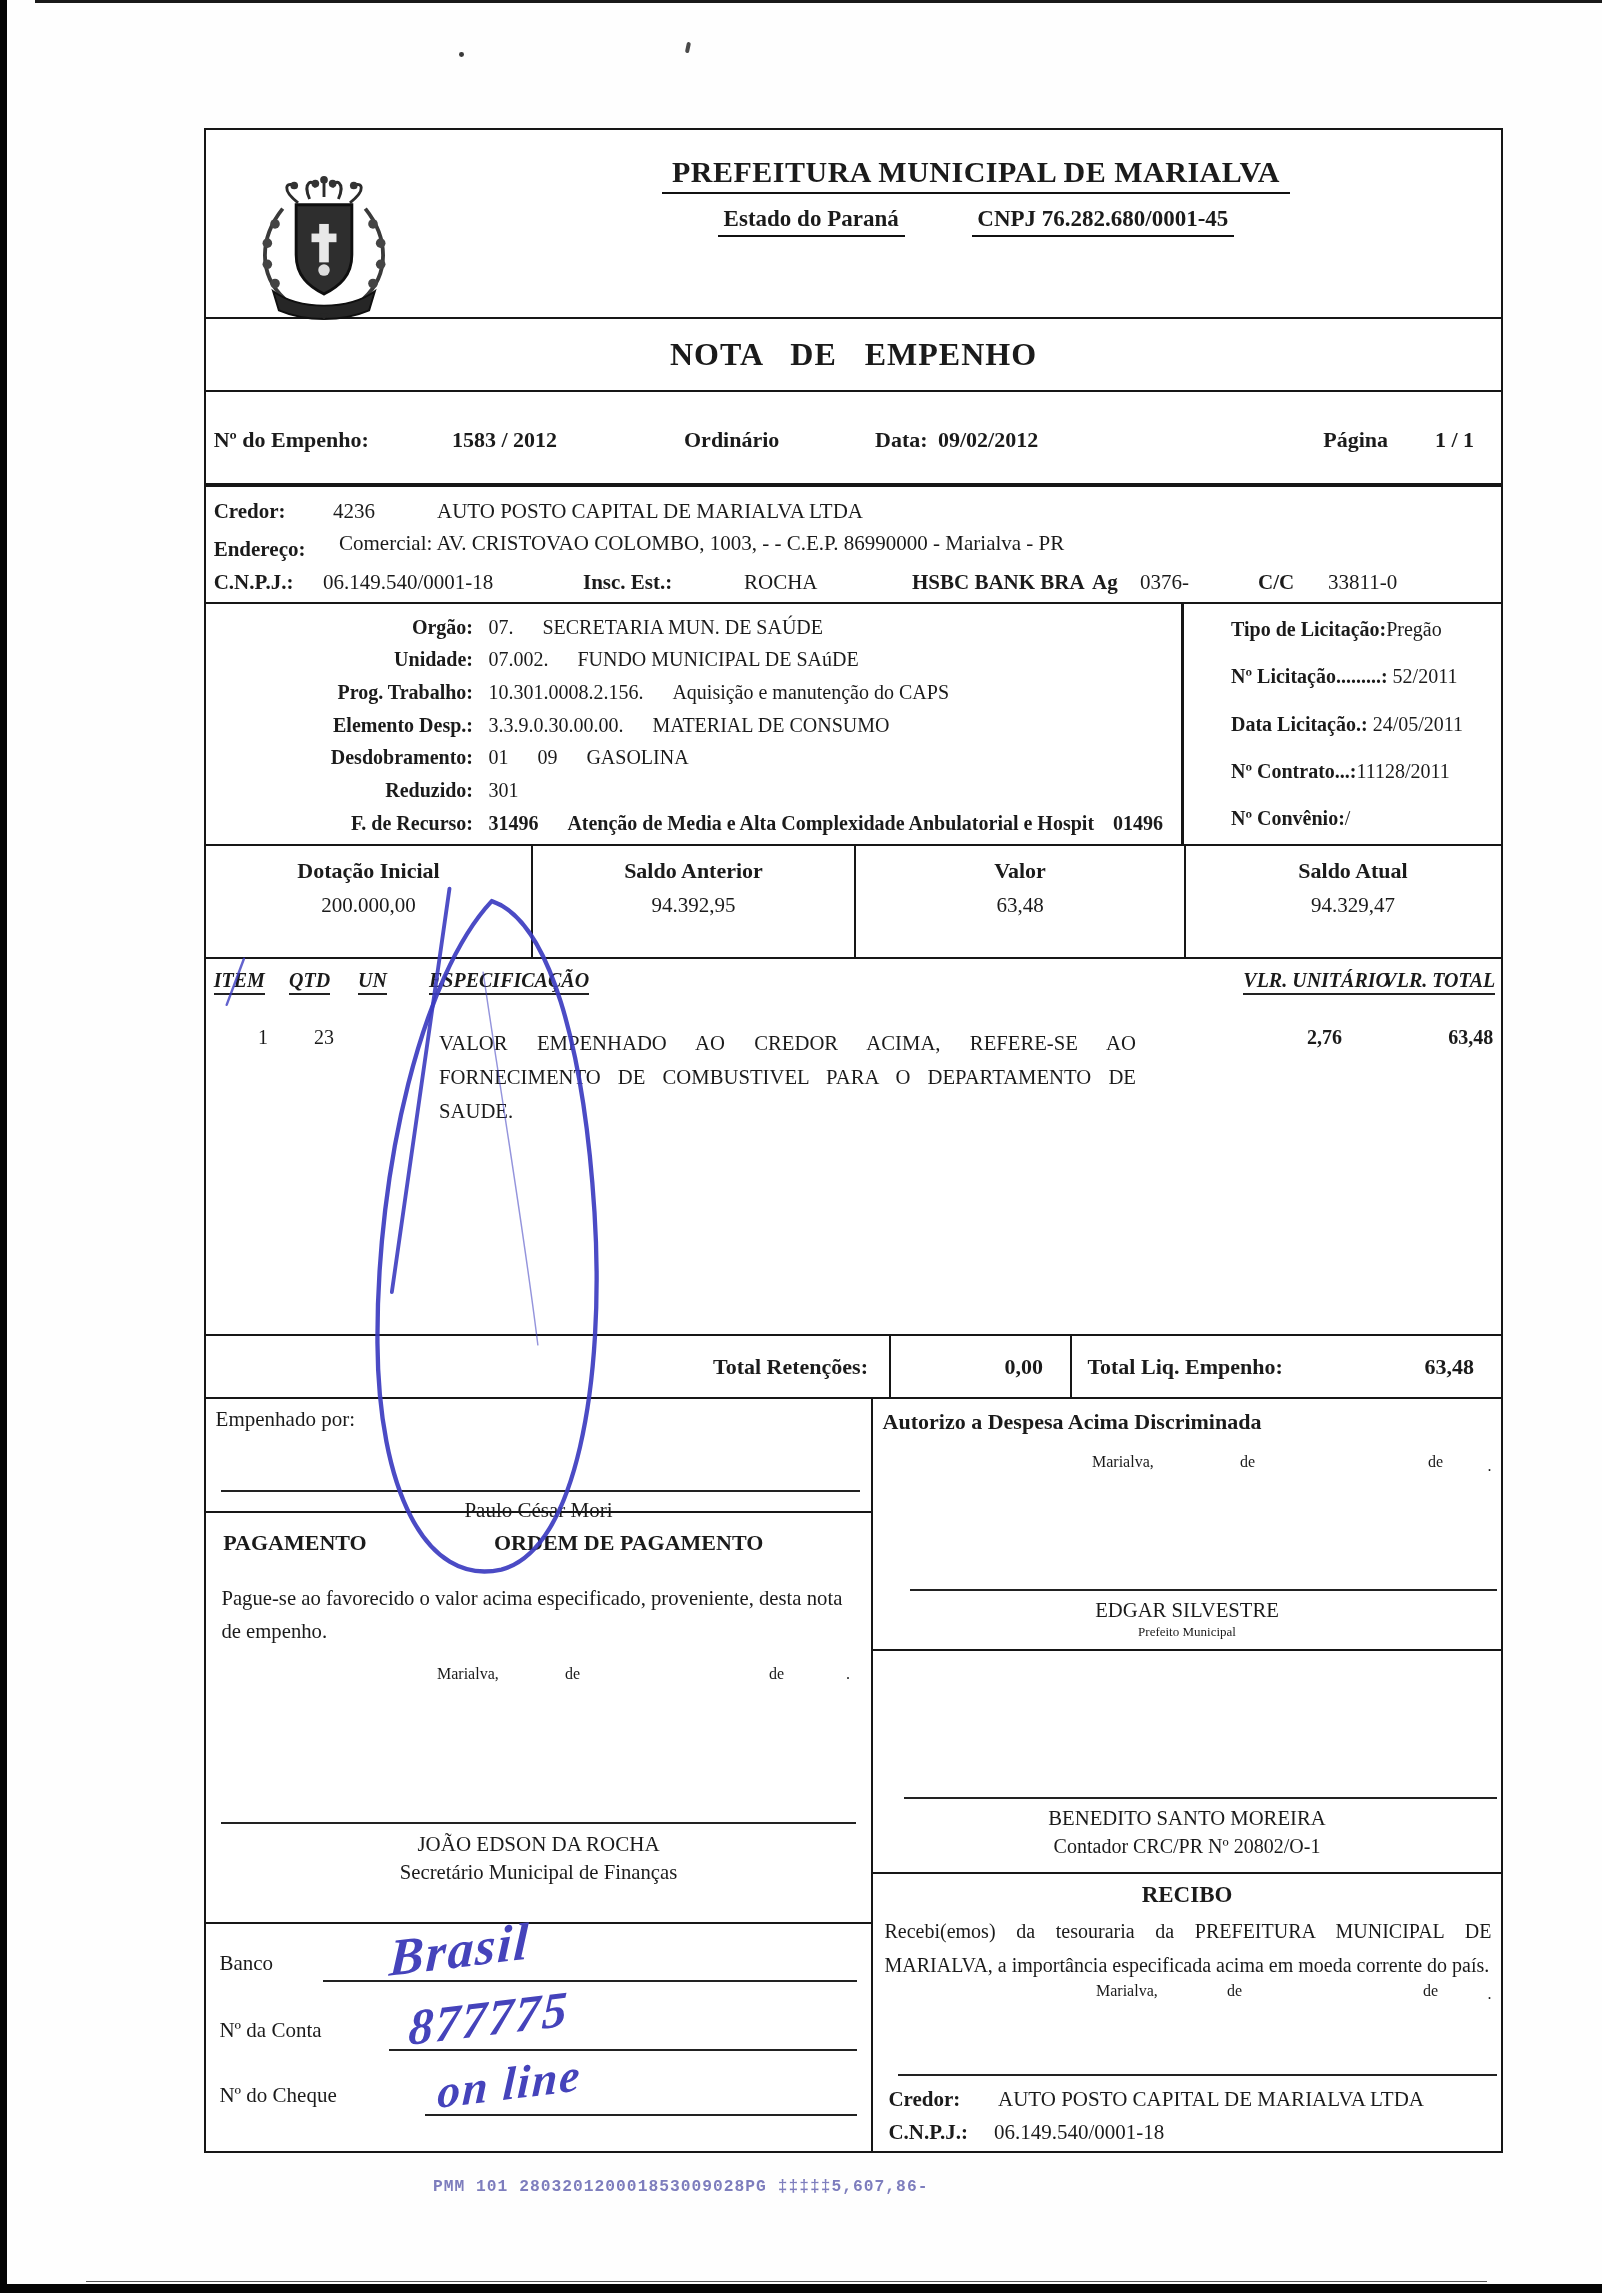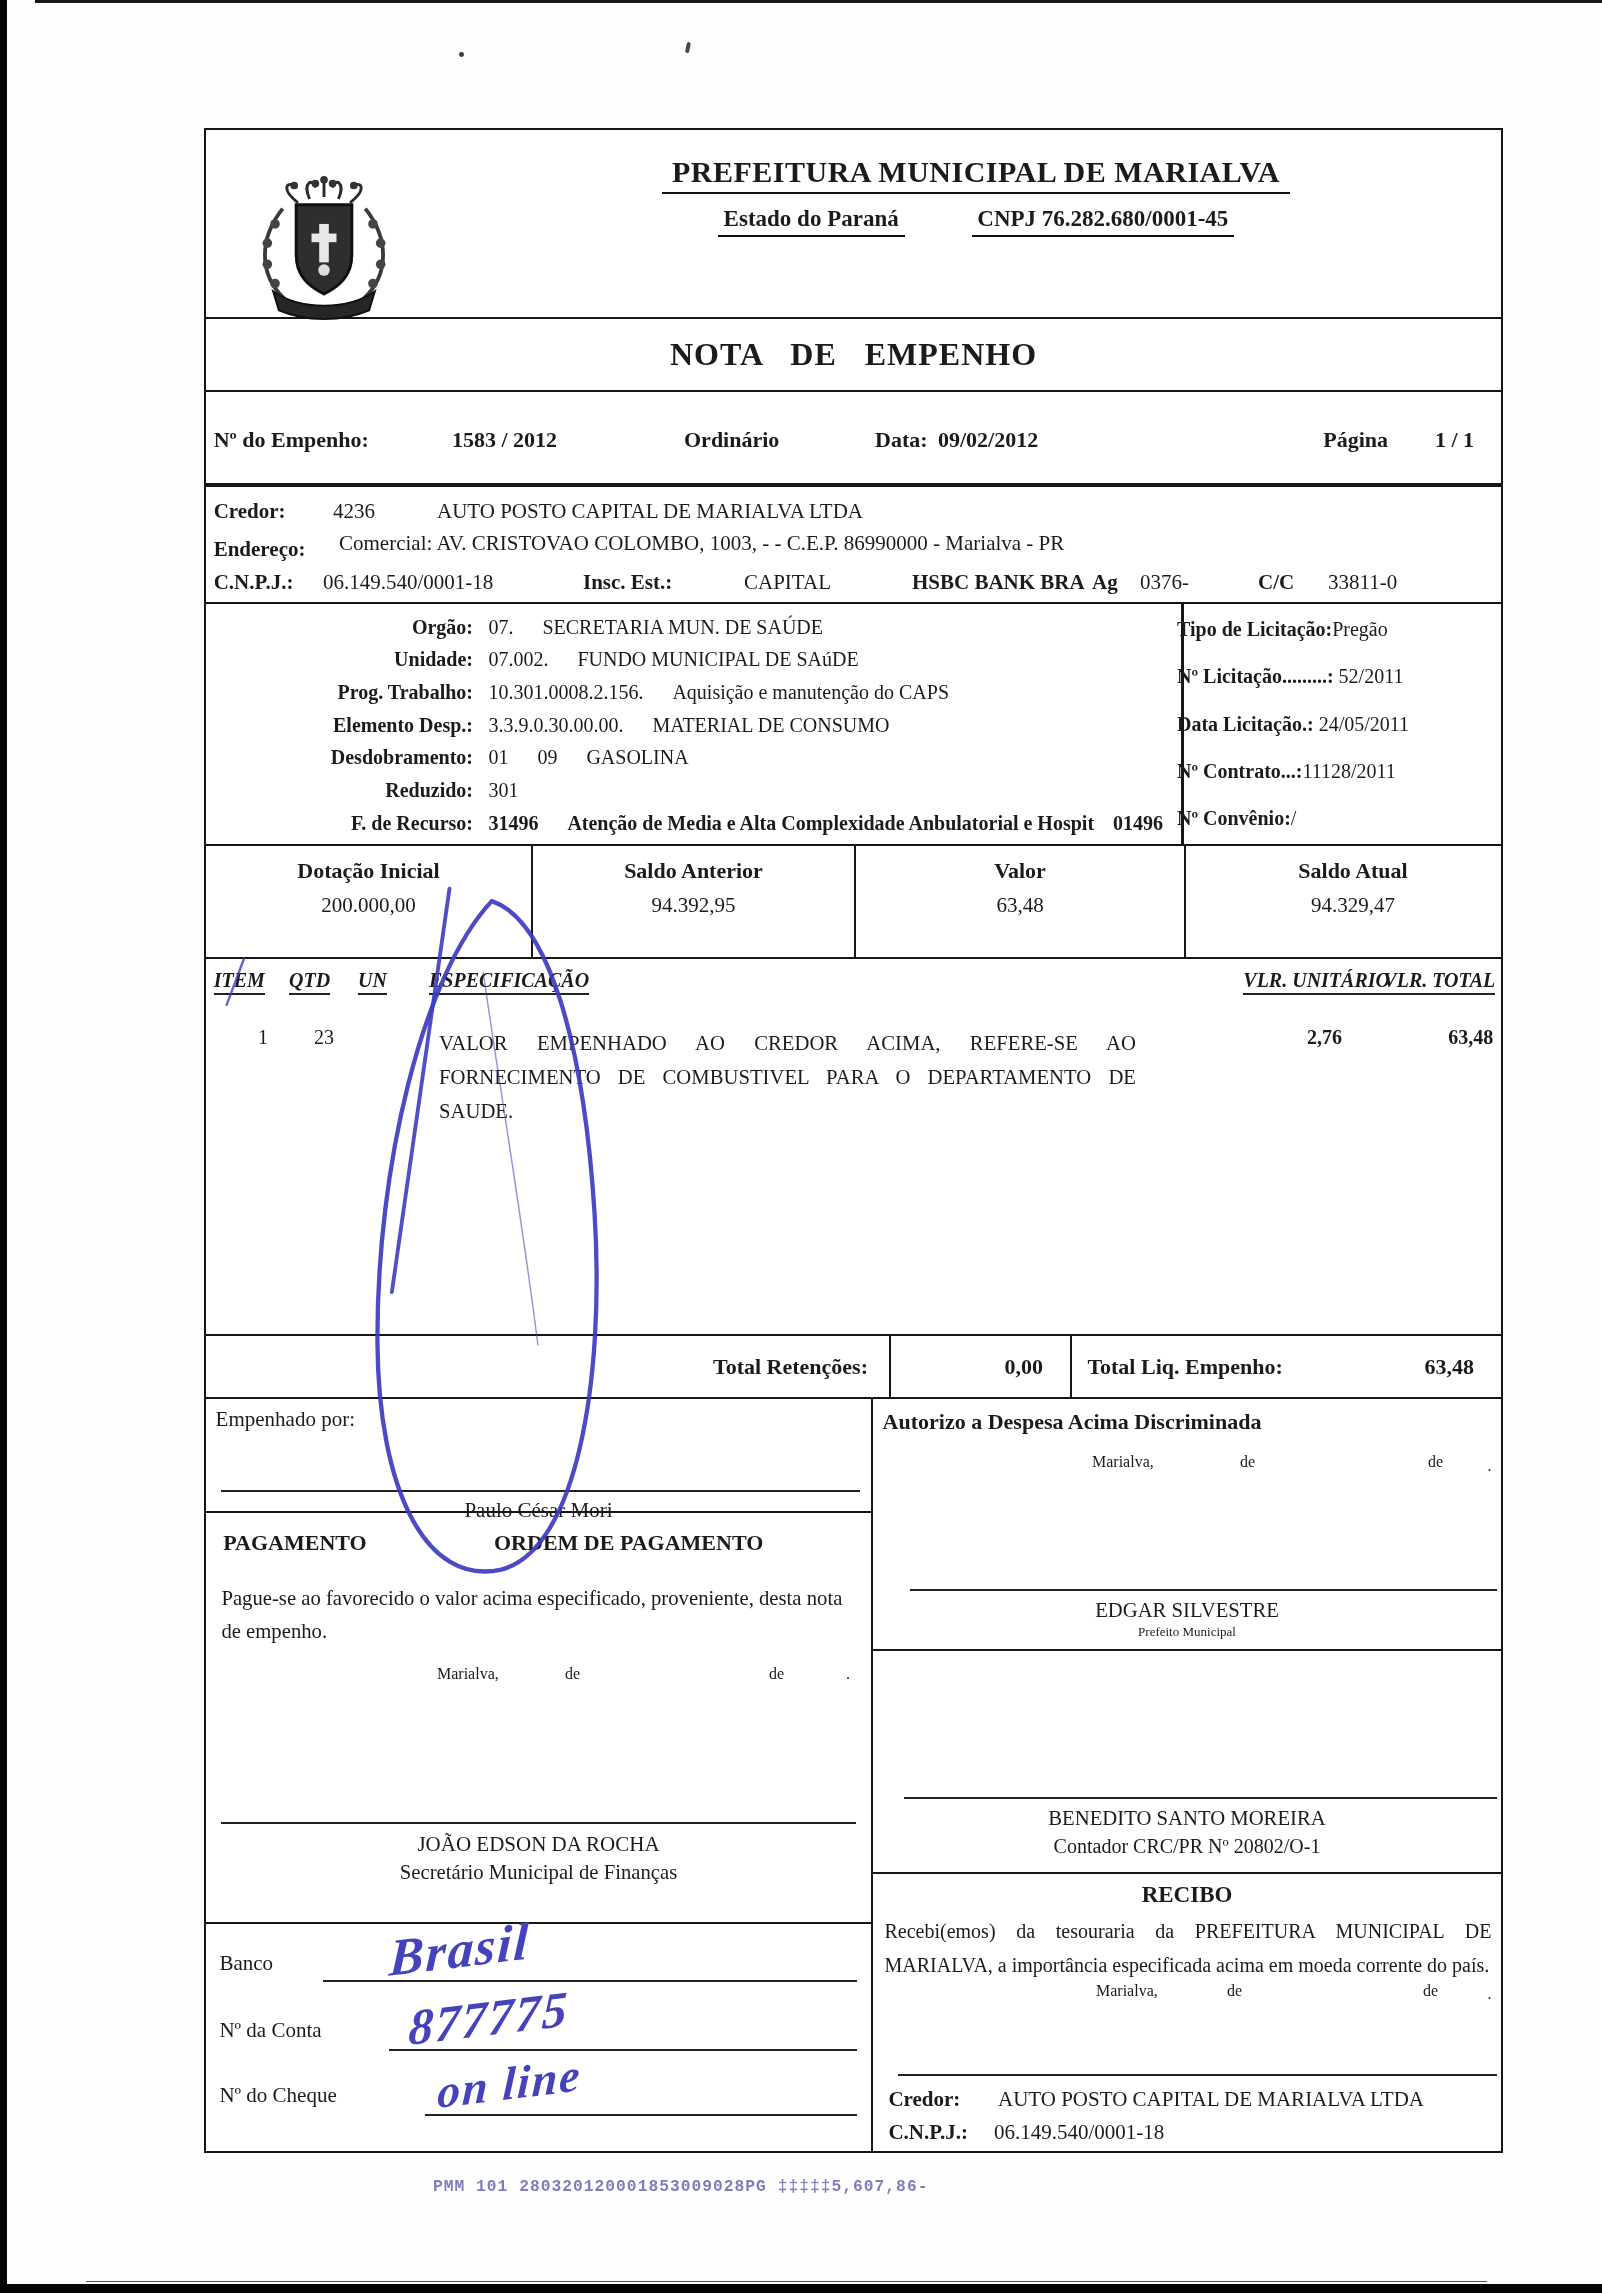"CAPITAL" span { text: CAPITAL -> ROCHA }
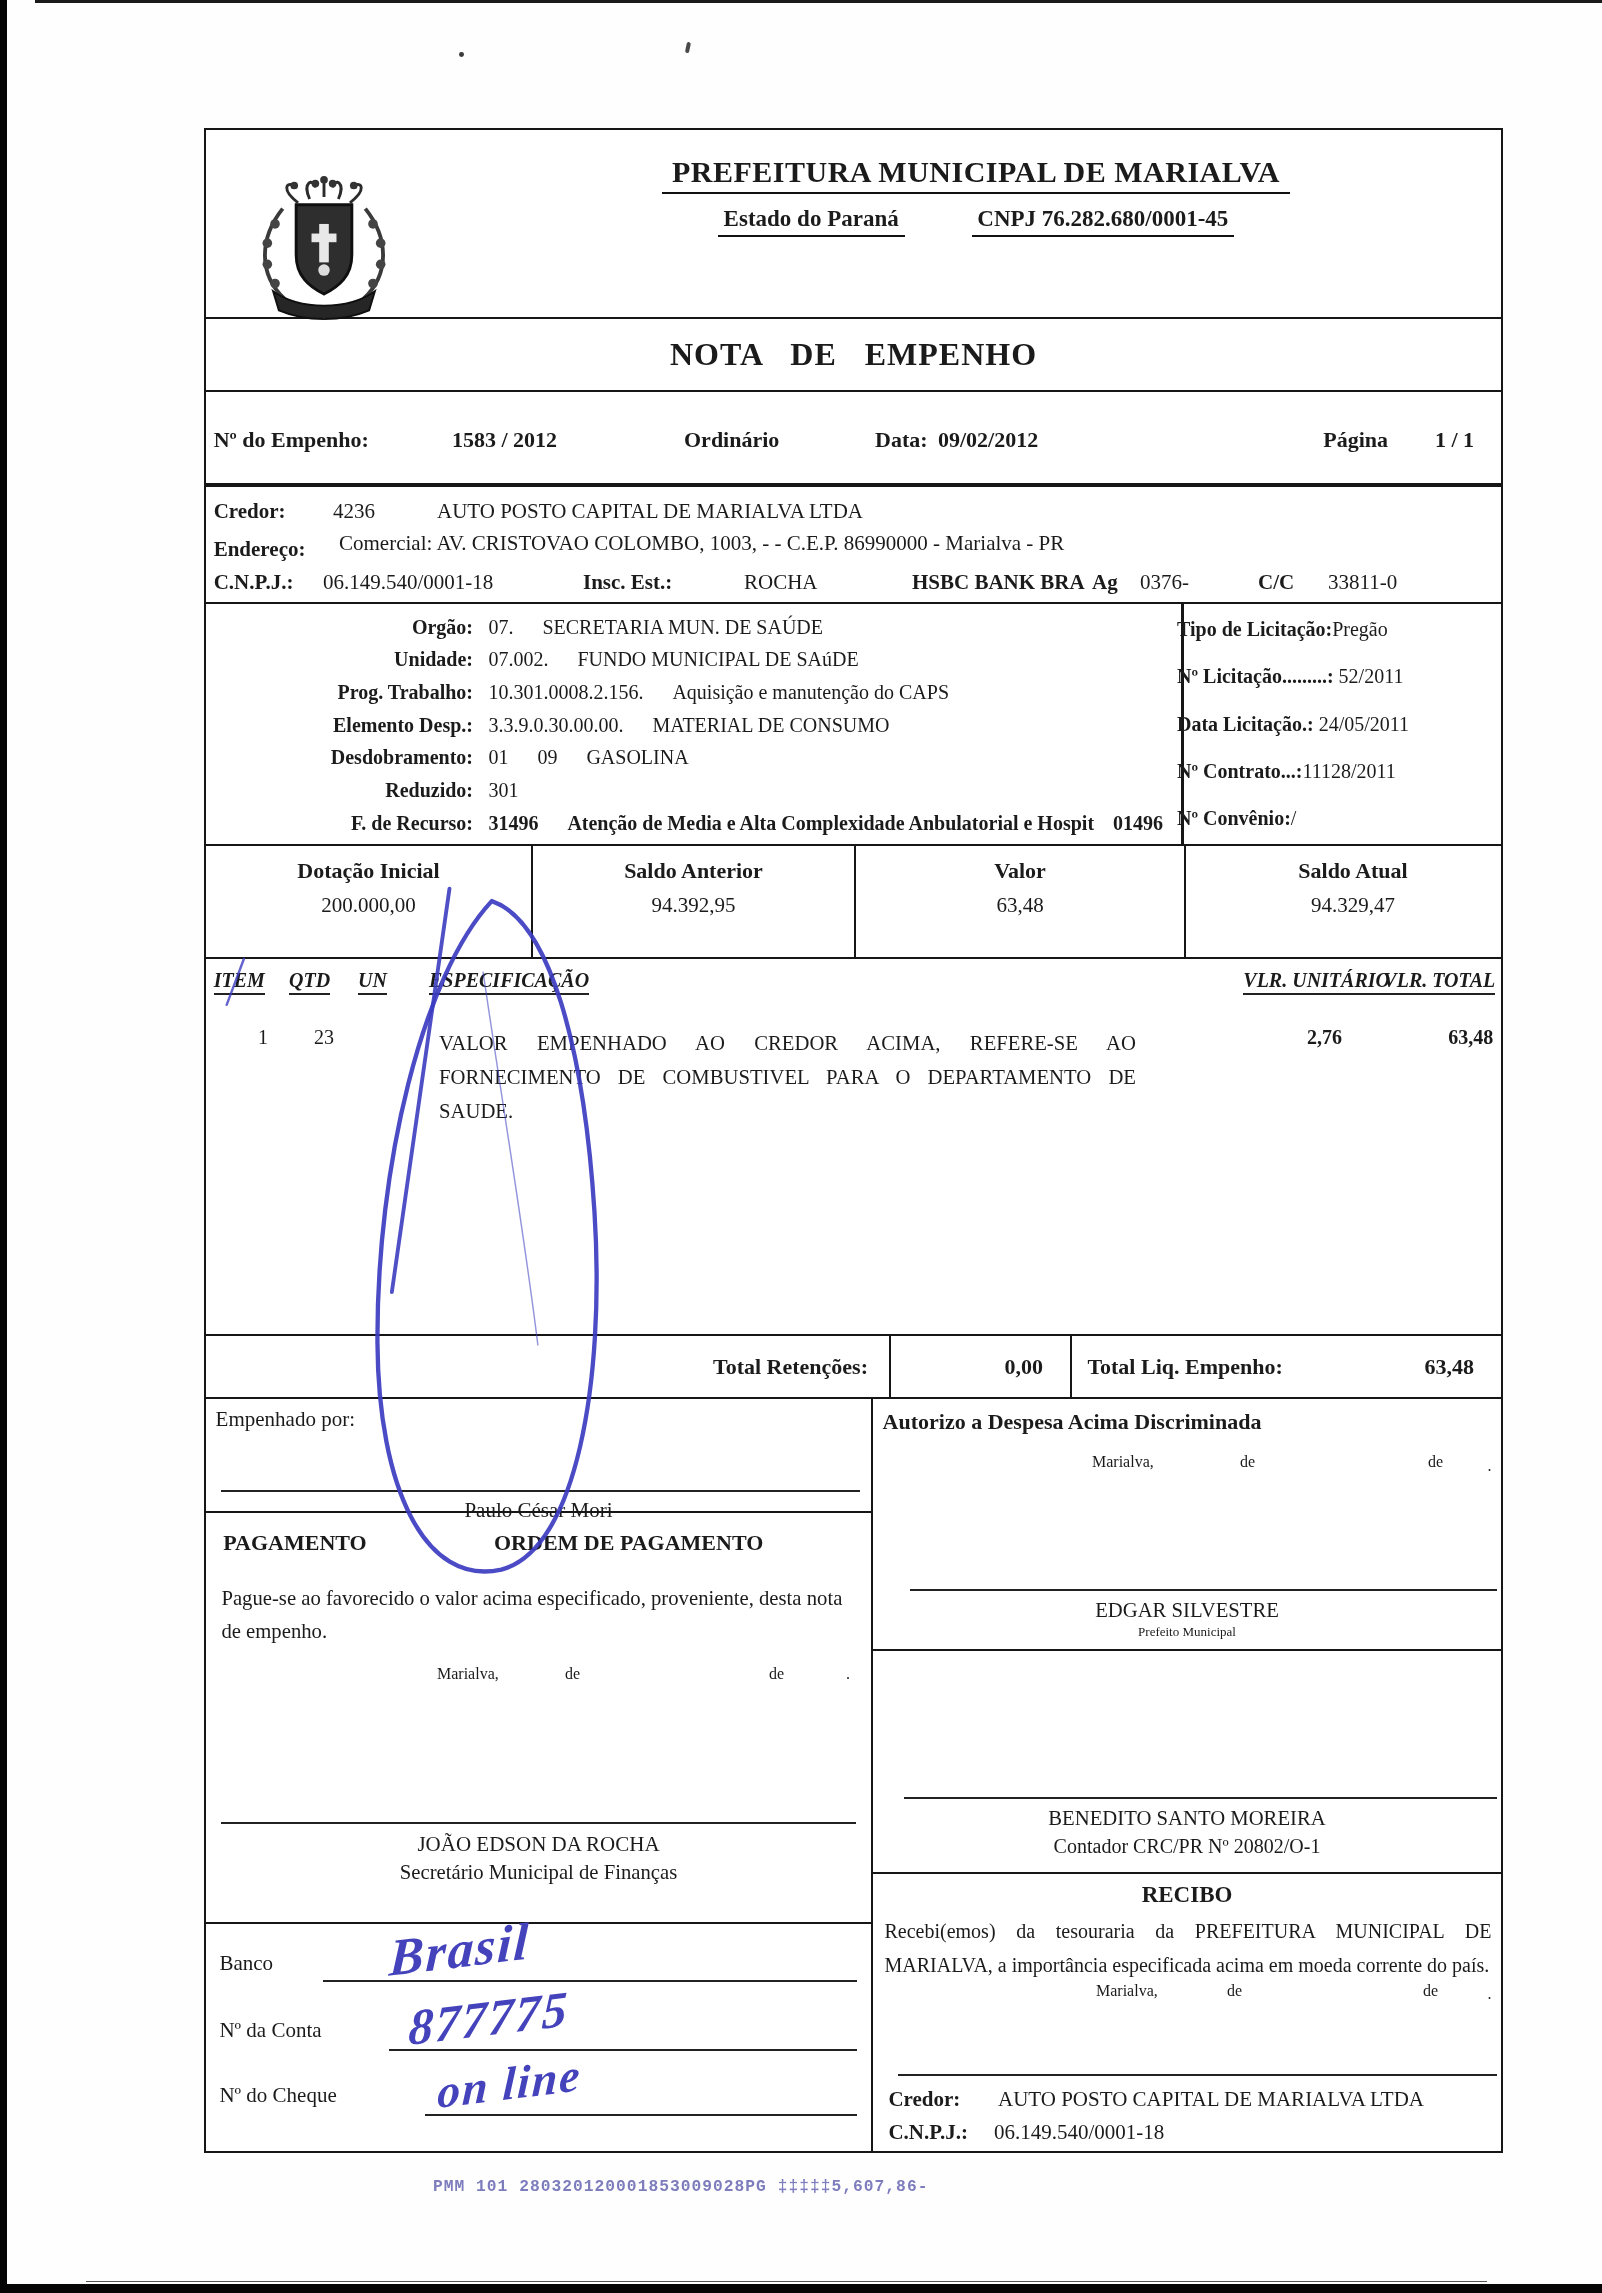"Tipo de Licitação:Pregão" .lic-row { left: 971px -> 1025px }
